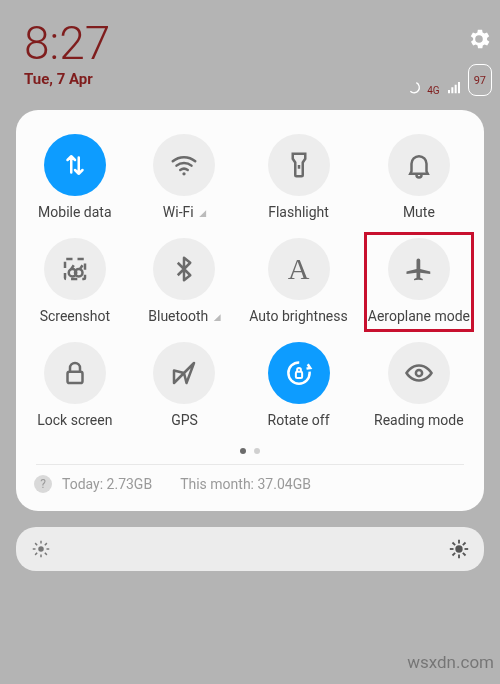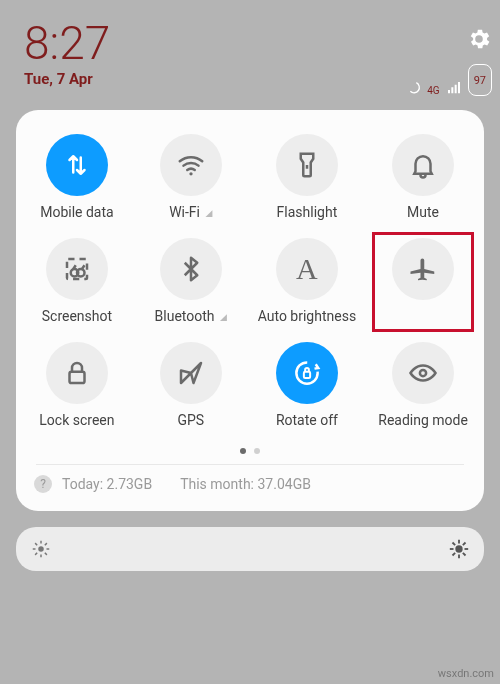"Aeroplane mode" div.tlabel { html: none -> <div><span>Aeroplane mode</span></div> }
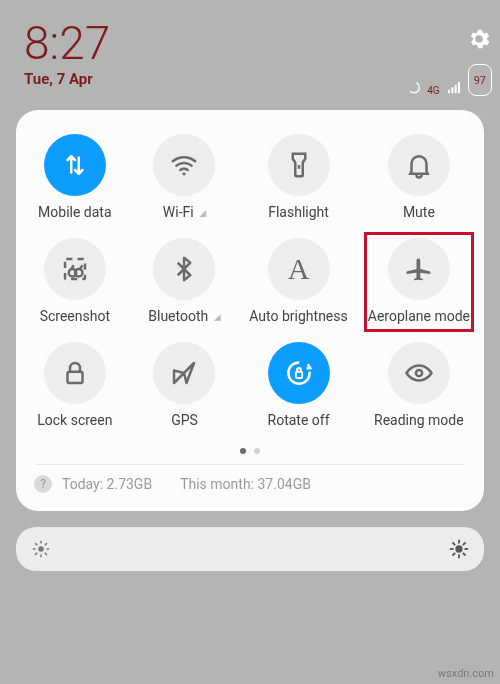"wsxdn.com" .watermark { bottom: 4px -> 12px; font-size: 11px -> 17px }
